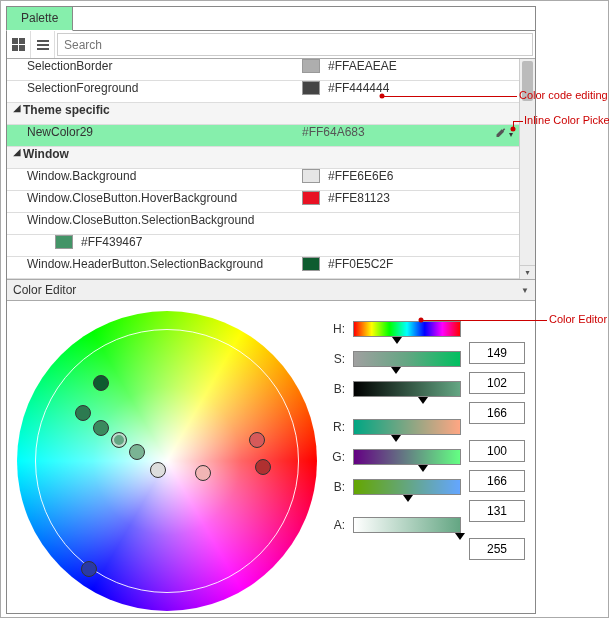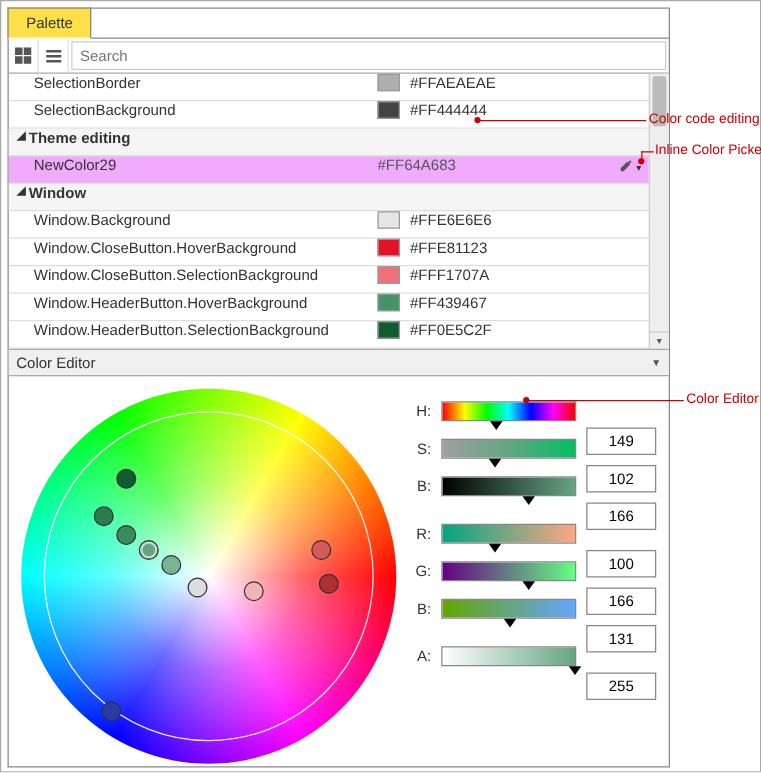"Palette" .tab { background: #fde047 -> #86efac }
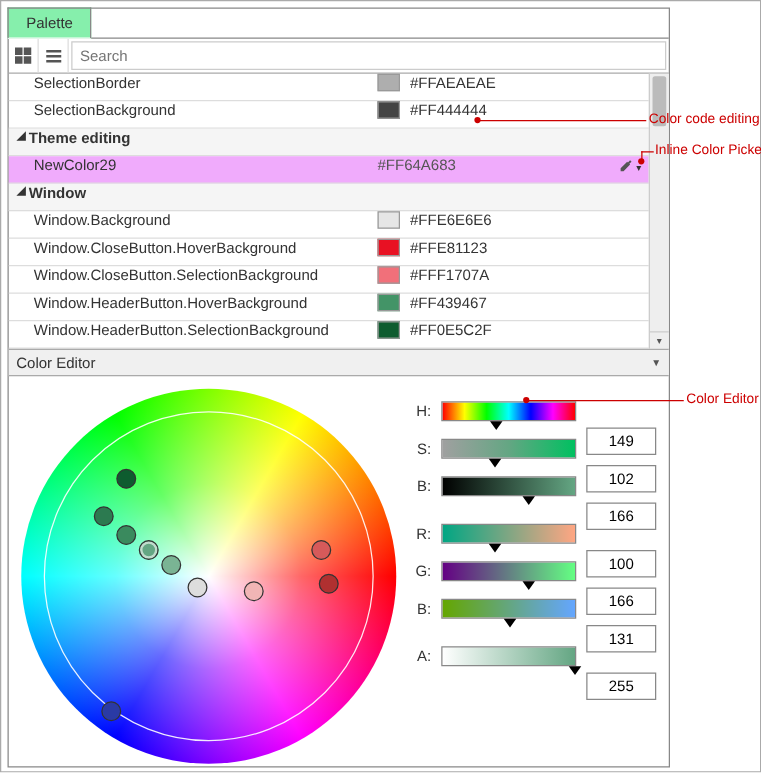"SelectionBackground" span.prop-name { text: SelectionBackground -> SelectionForeground }
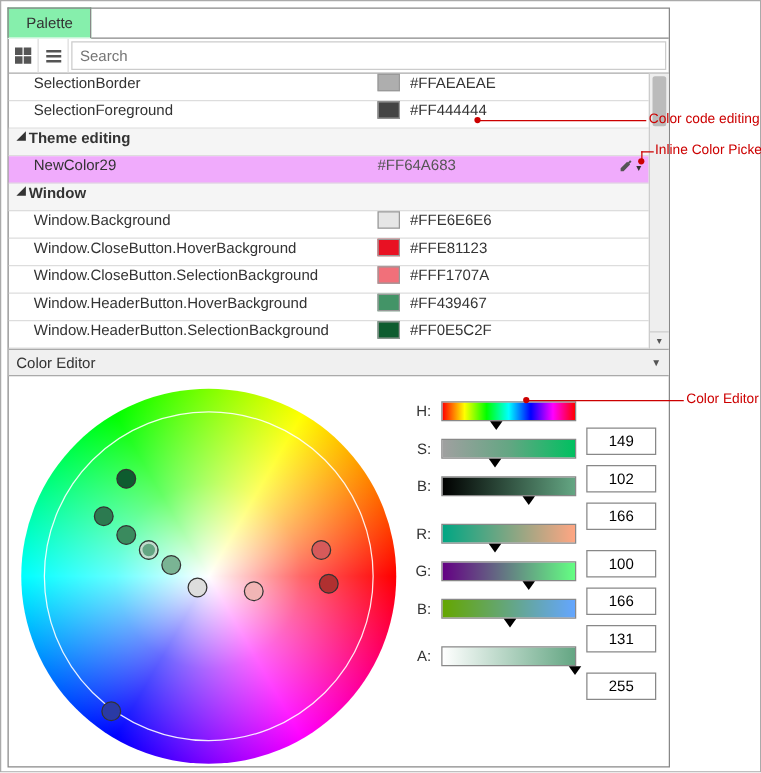"Theme editing" span { text: editing -> specific }
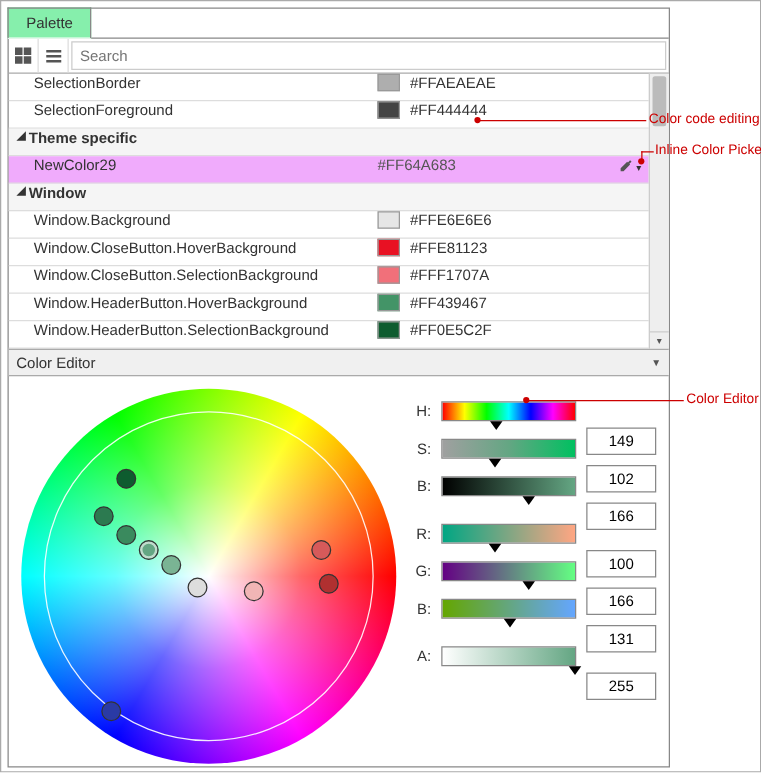"NewColor29" .row.selected { background: #f0abfc -> #86efac }
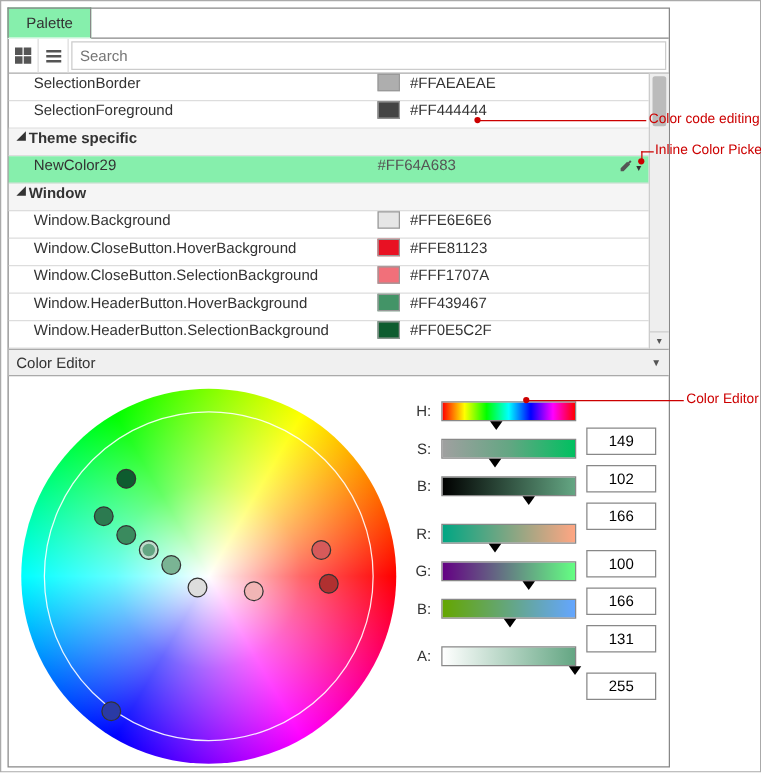"#FFF1707A" span.prop-val { html: <span> <span></span> <span>#FFF1707A</span> </span> -> none }
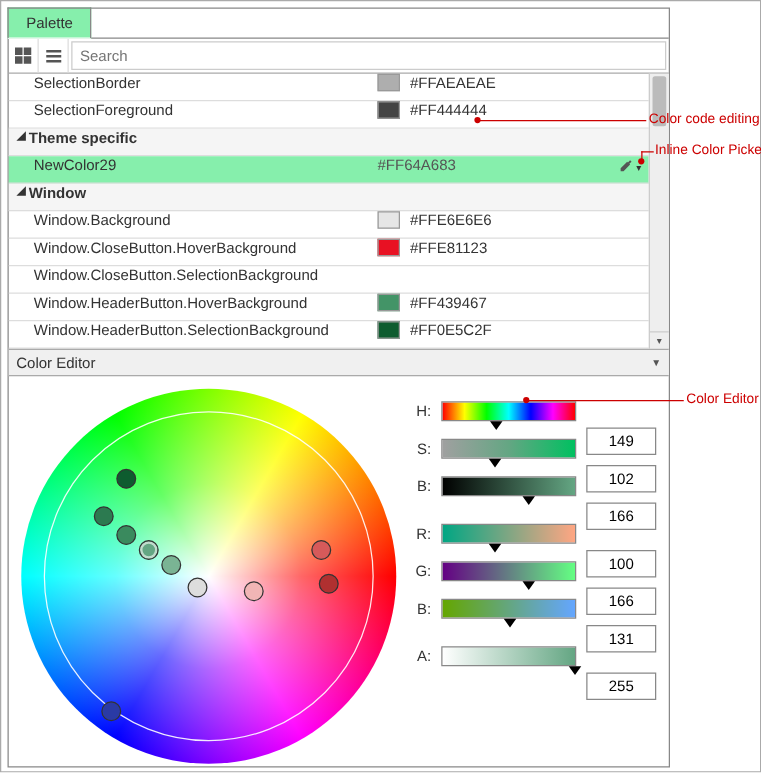"Window.HeaderButton.HoverBackground" span.prop-name { html: <span>Window.HeaderButton.HoverBackground</span> -> none }
